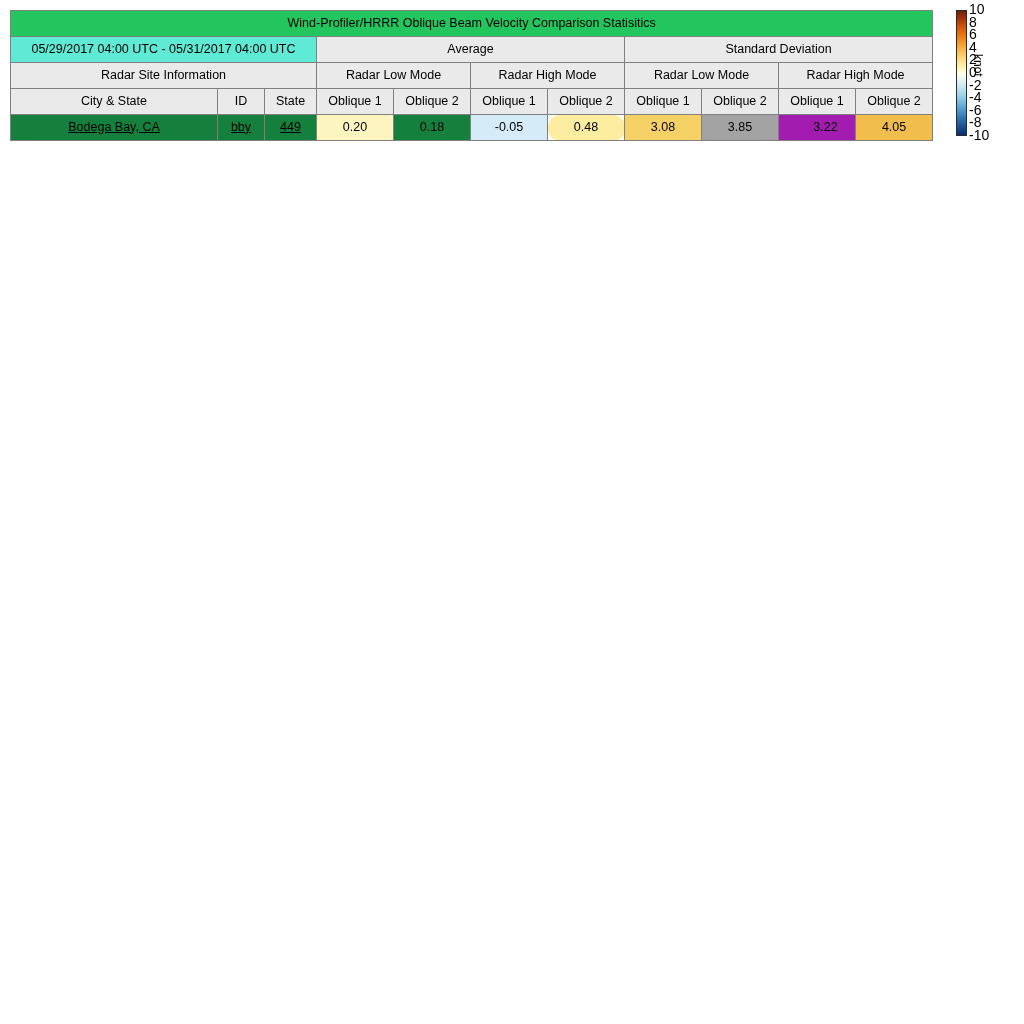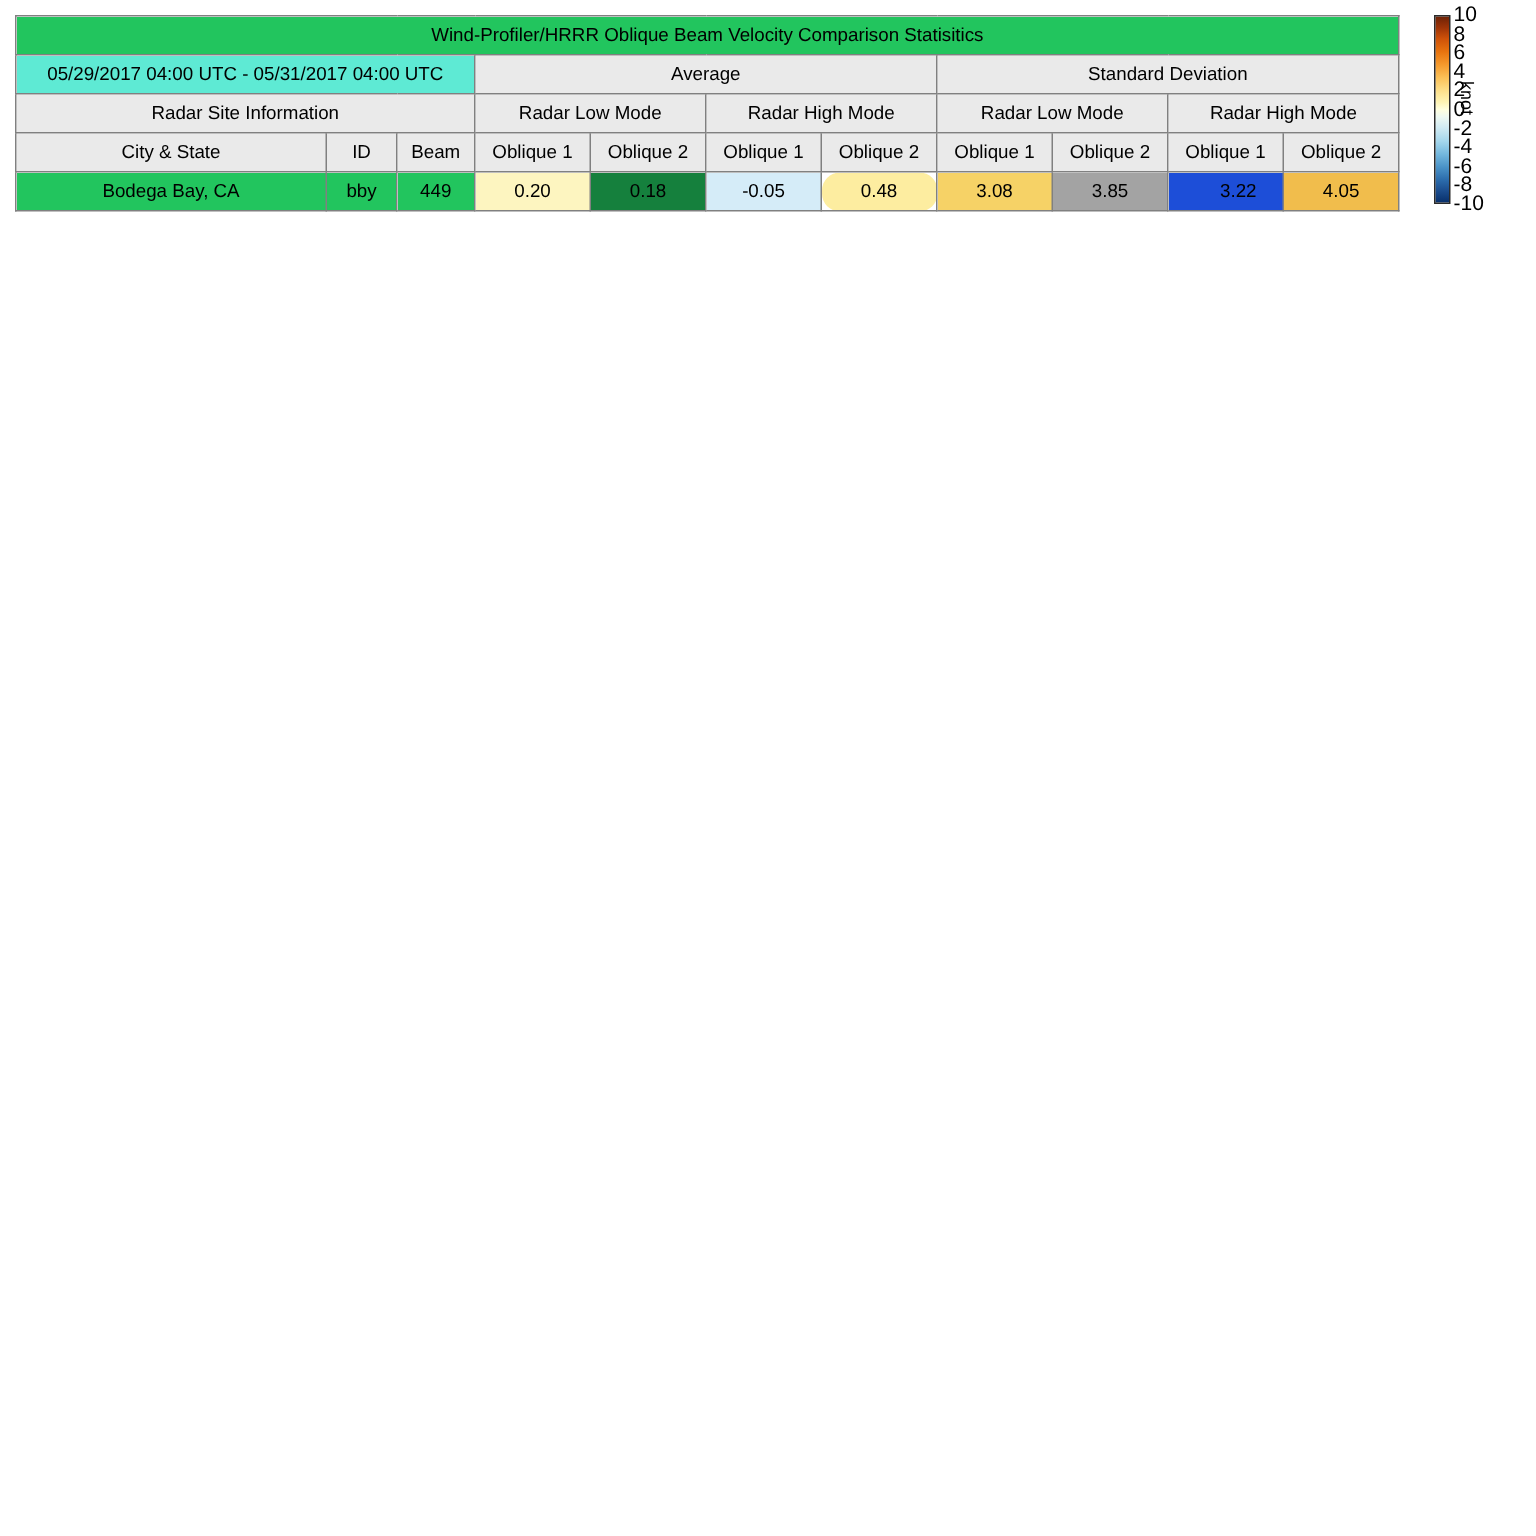"Beam" td.hdr { text: Beam -> State }
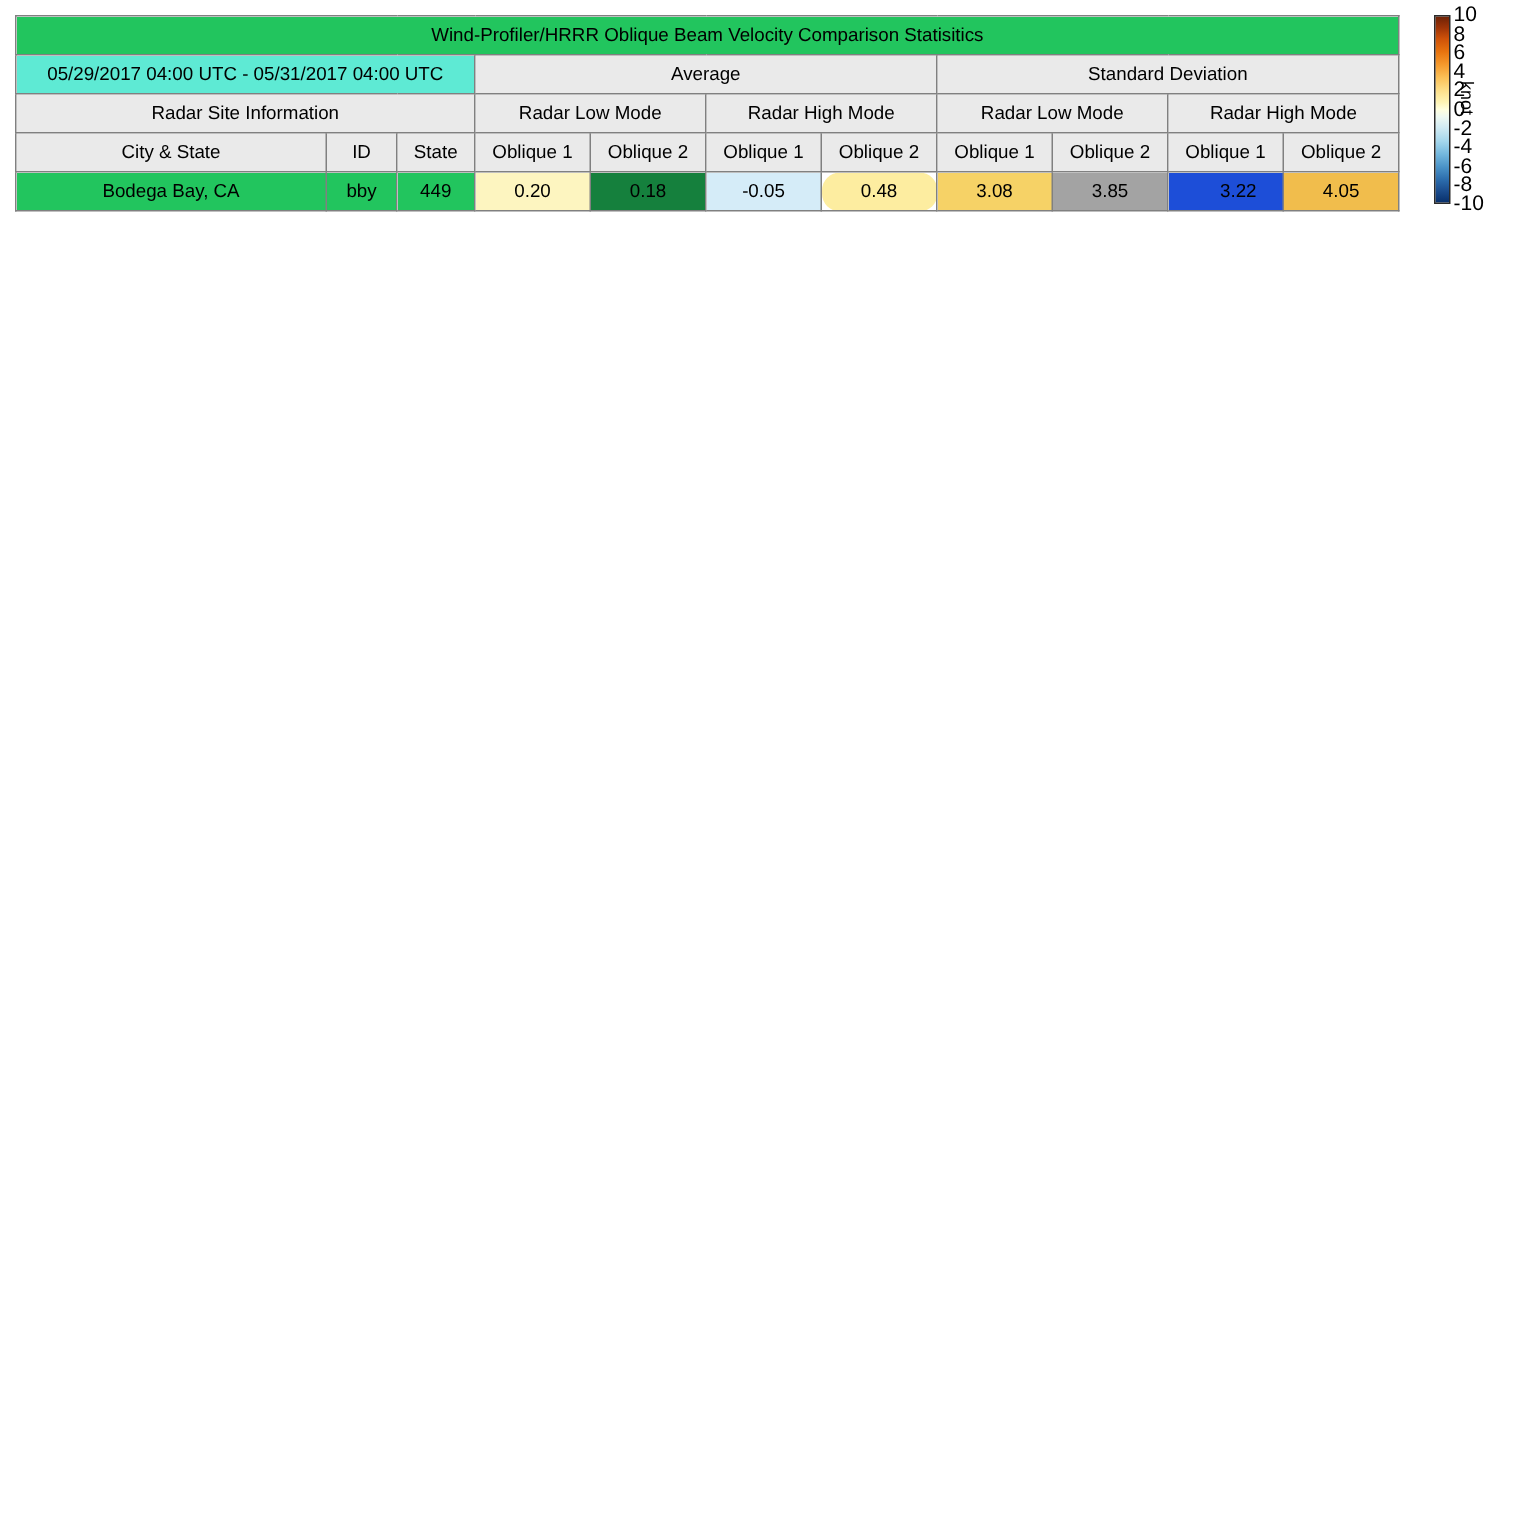"Bodega Bay, CA" td.datacell { background: #22c55e -> #15803d; text-decoration: none -> underline }
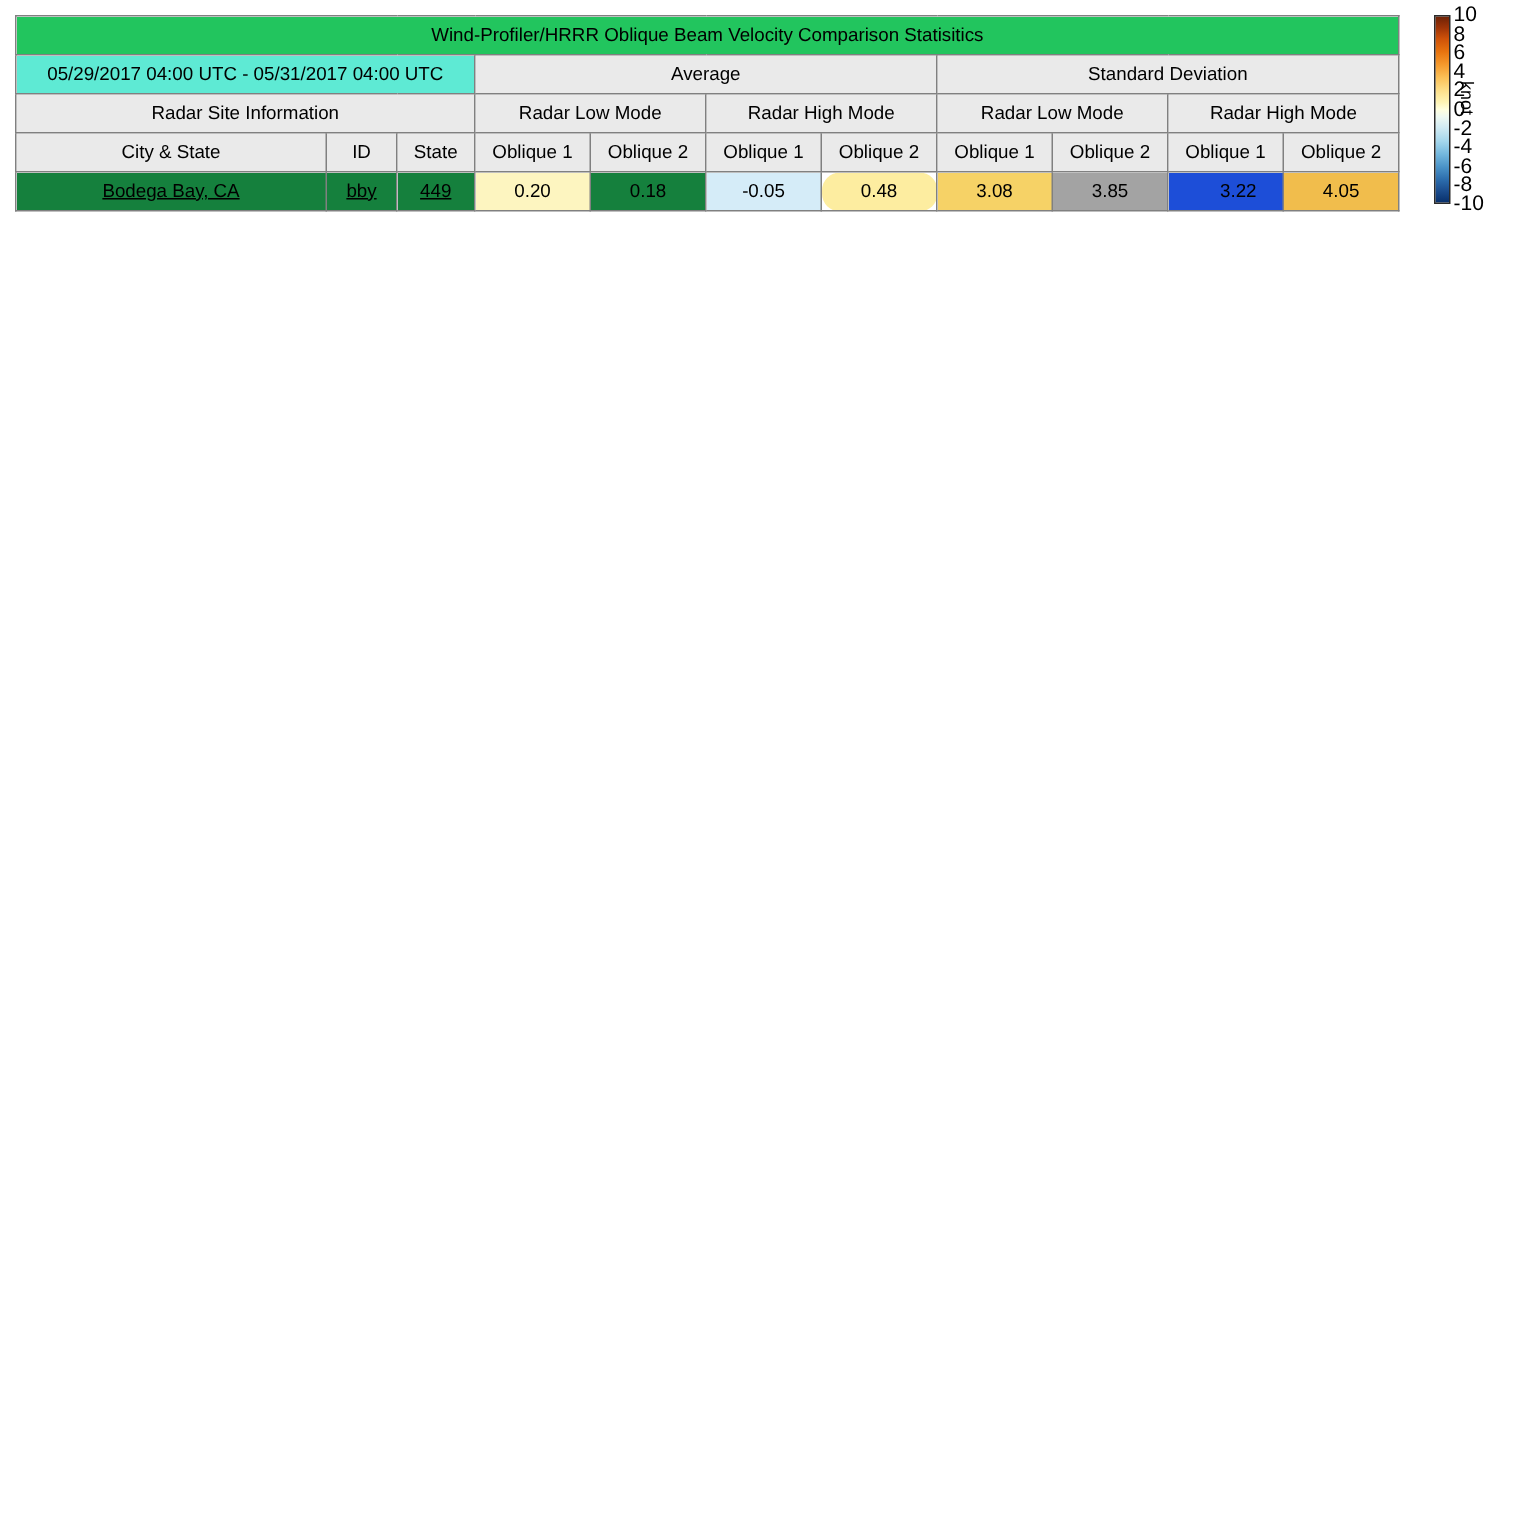"3.22" td { background-color: #1d4ed8 -> #a21caf }
